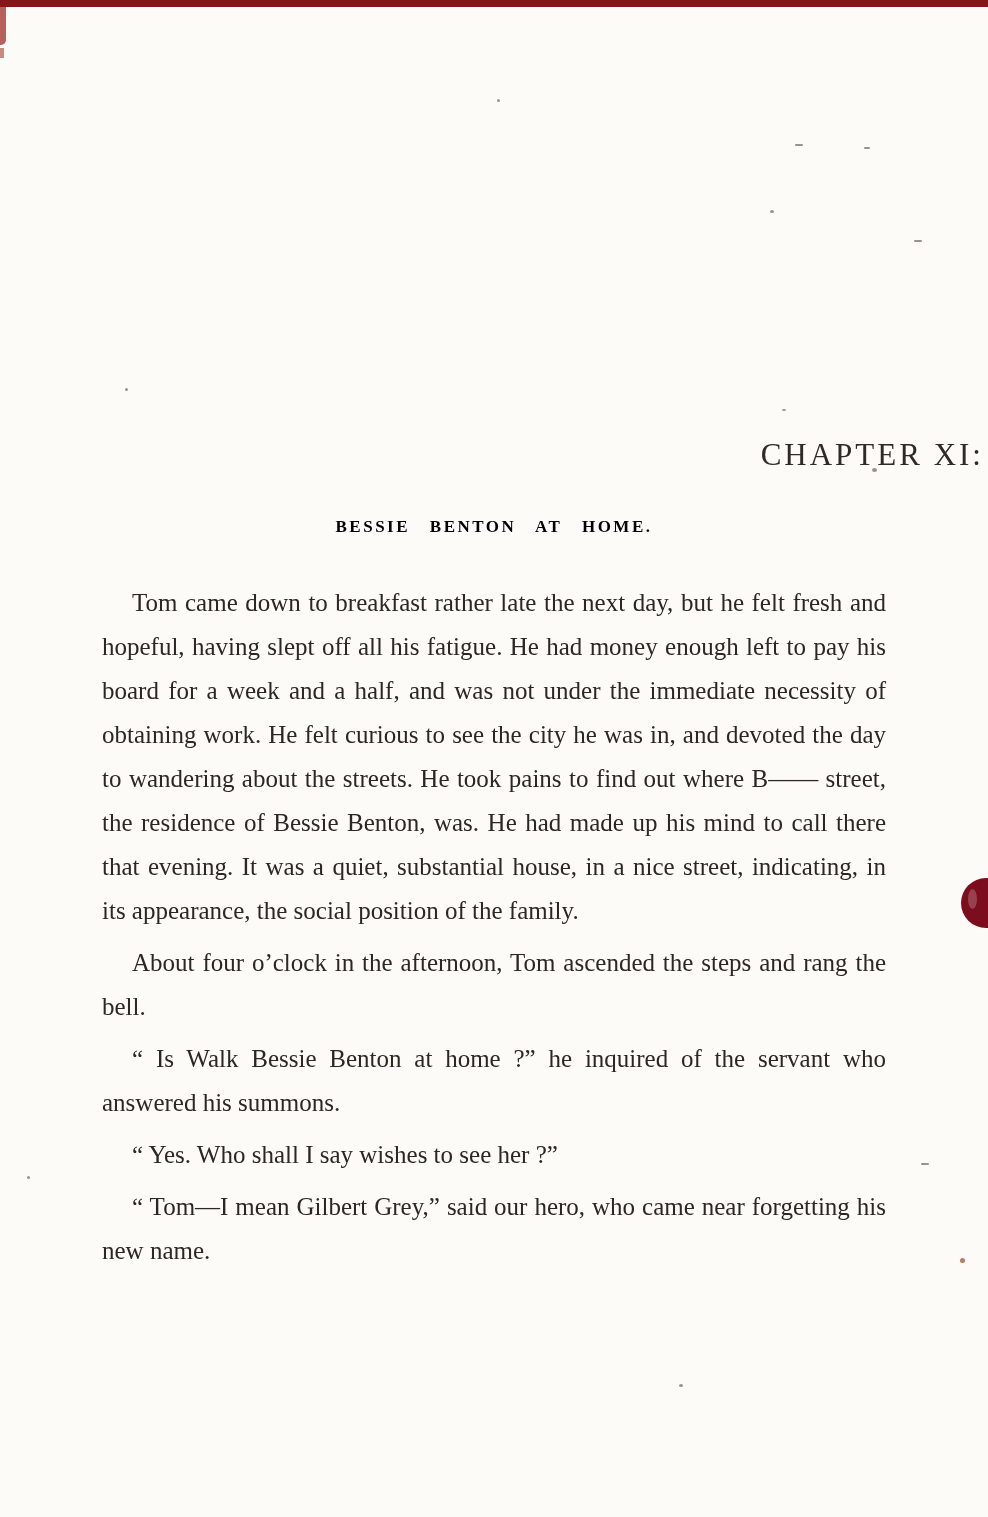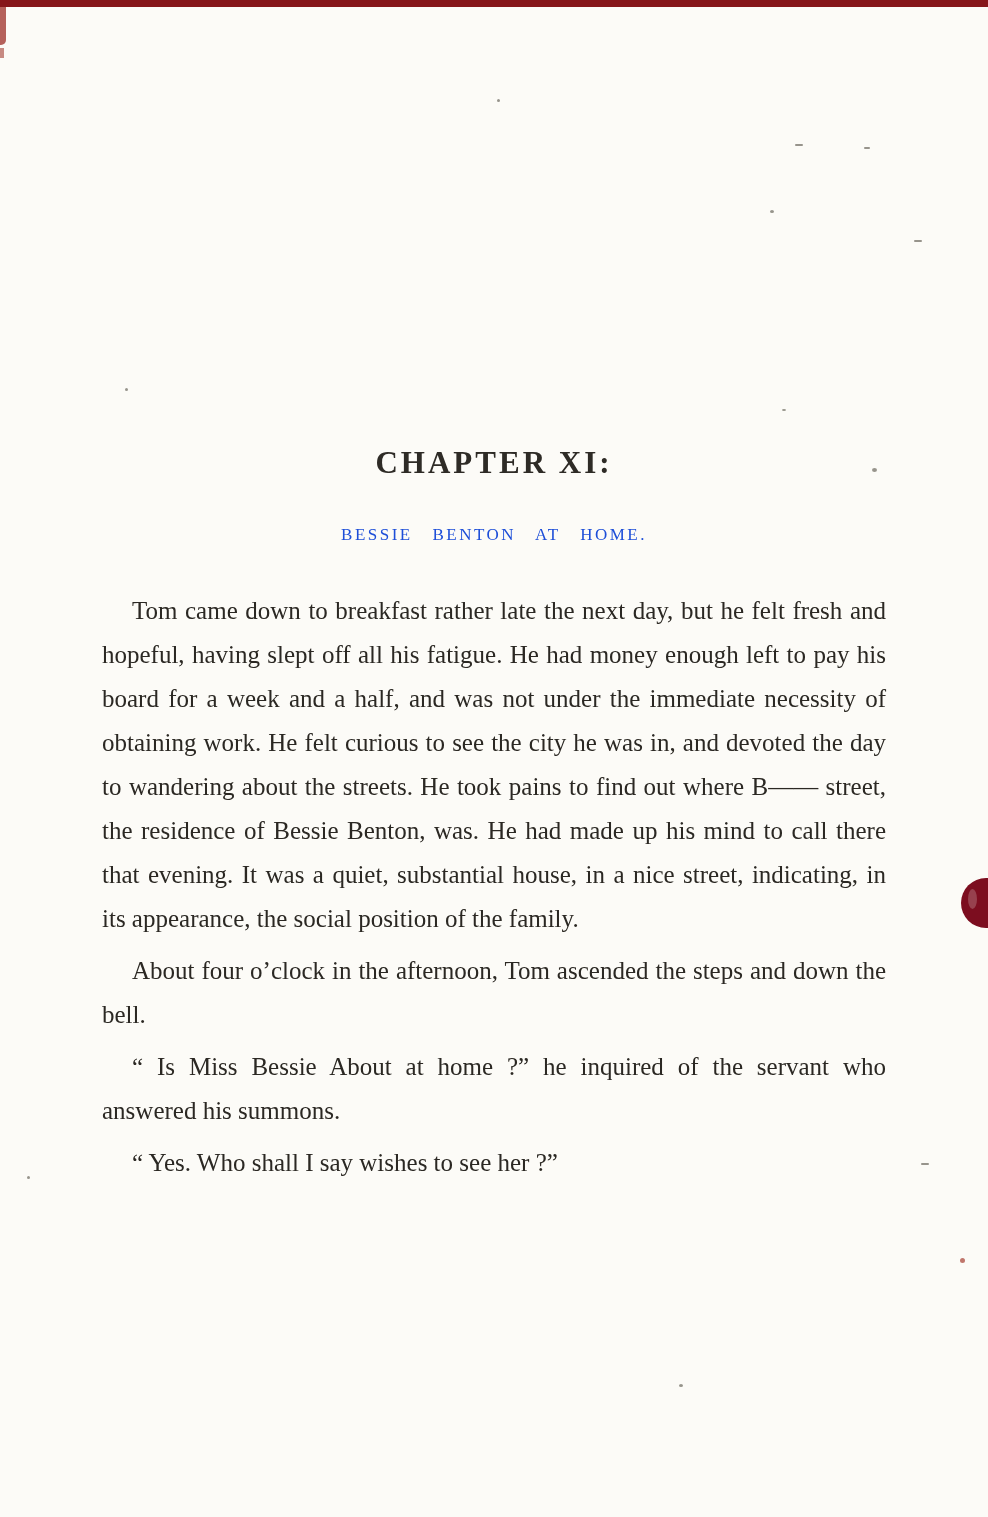"CHAPTER XI:" .chapter-title { font-weight: 700 -> 400; margin: 12px -> 4px; text-align: center -> right }
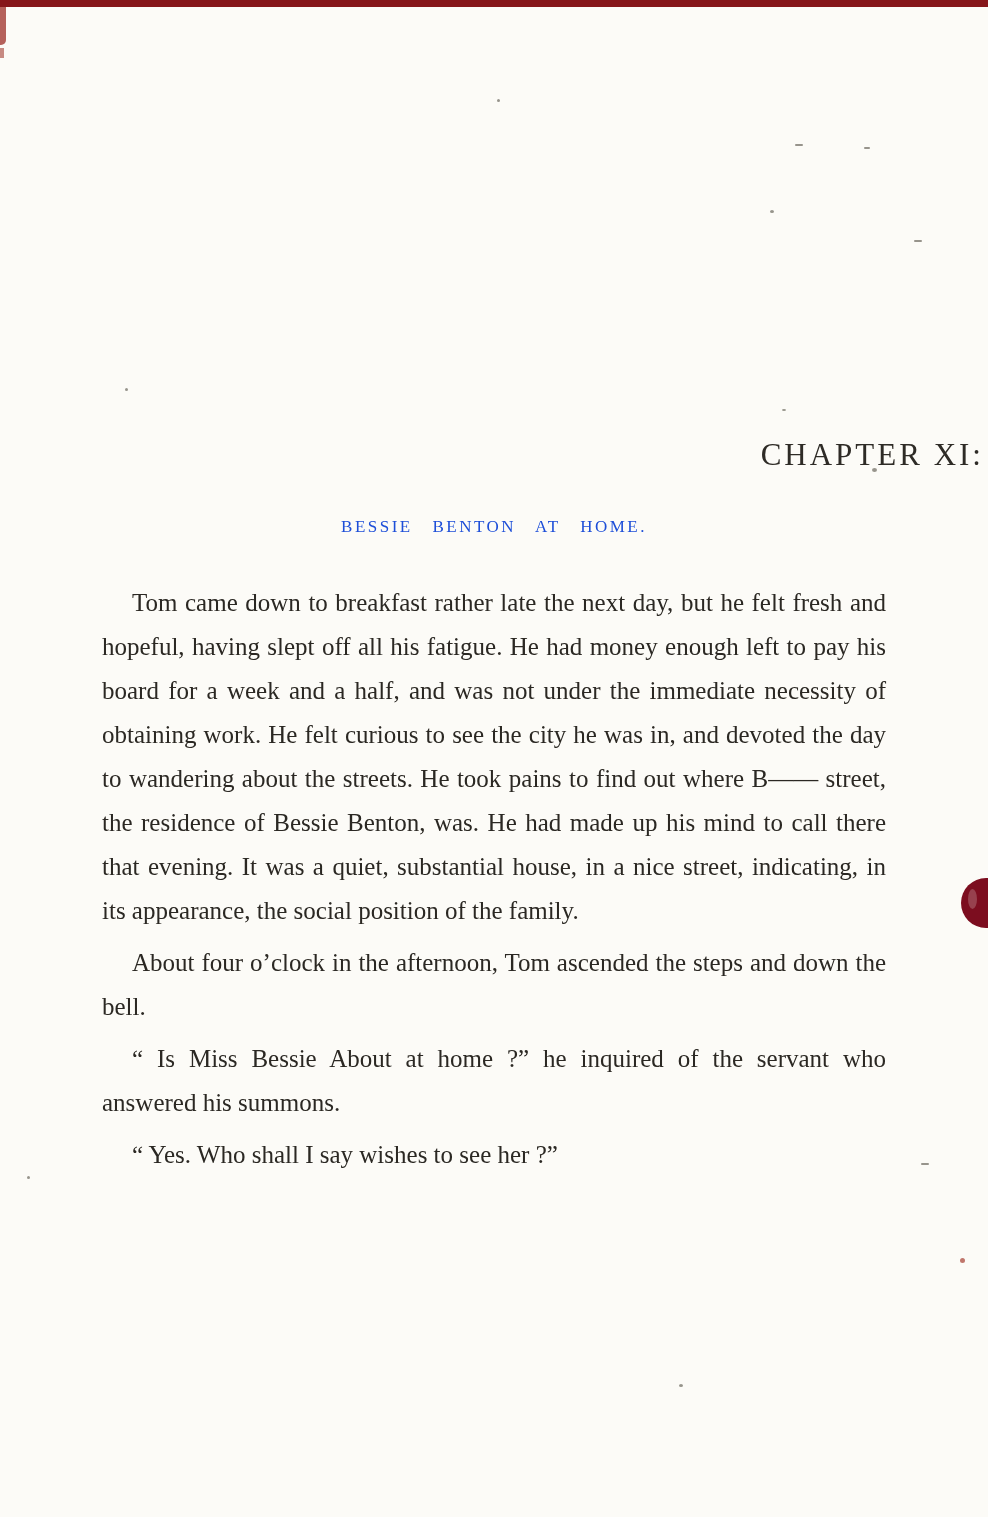"BESSIE BENTON AT HOME." .chapter-subtitle { color: #1d4ed8 -> #000000; font-weight: 400 -> 700 }
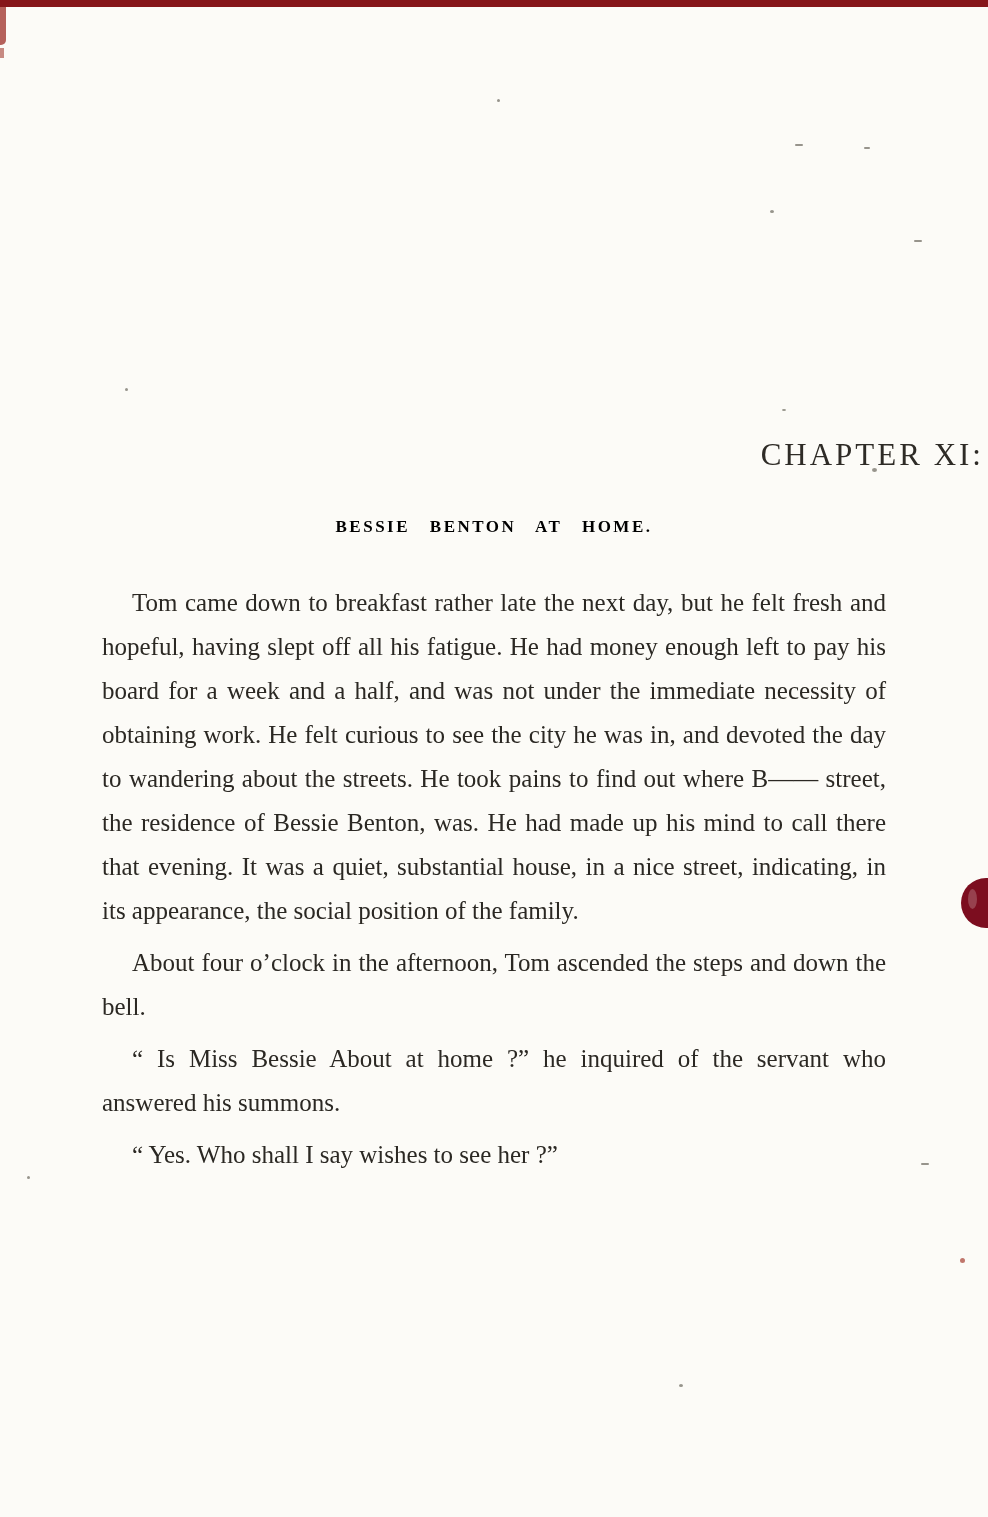"About four o’clock in the" p { text: down -> rang }
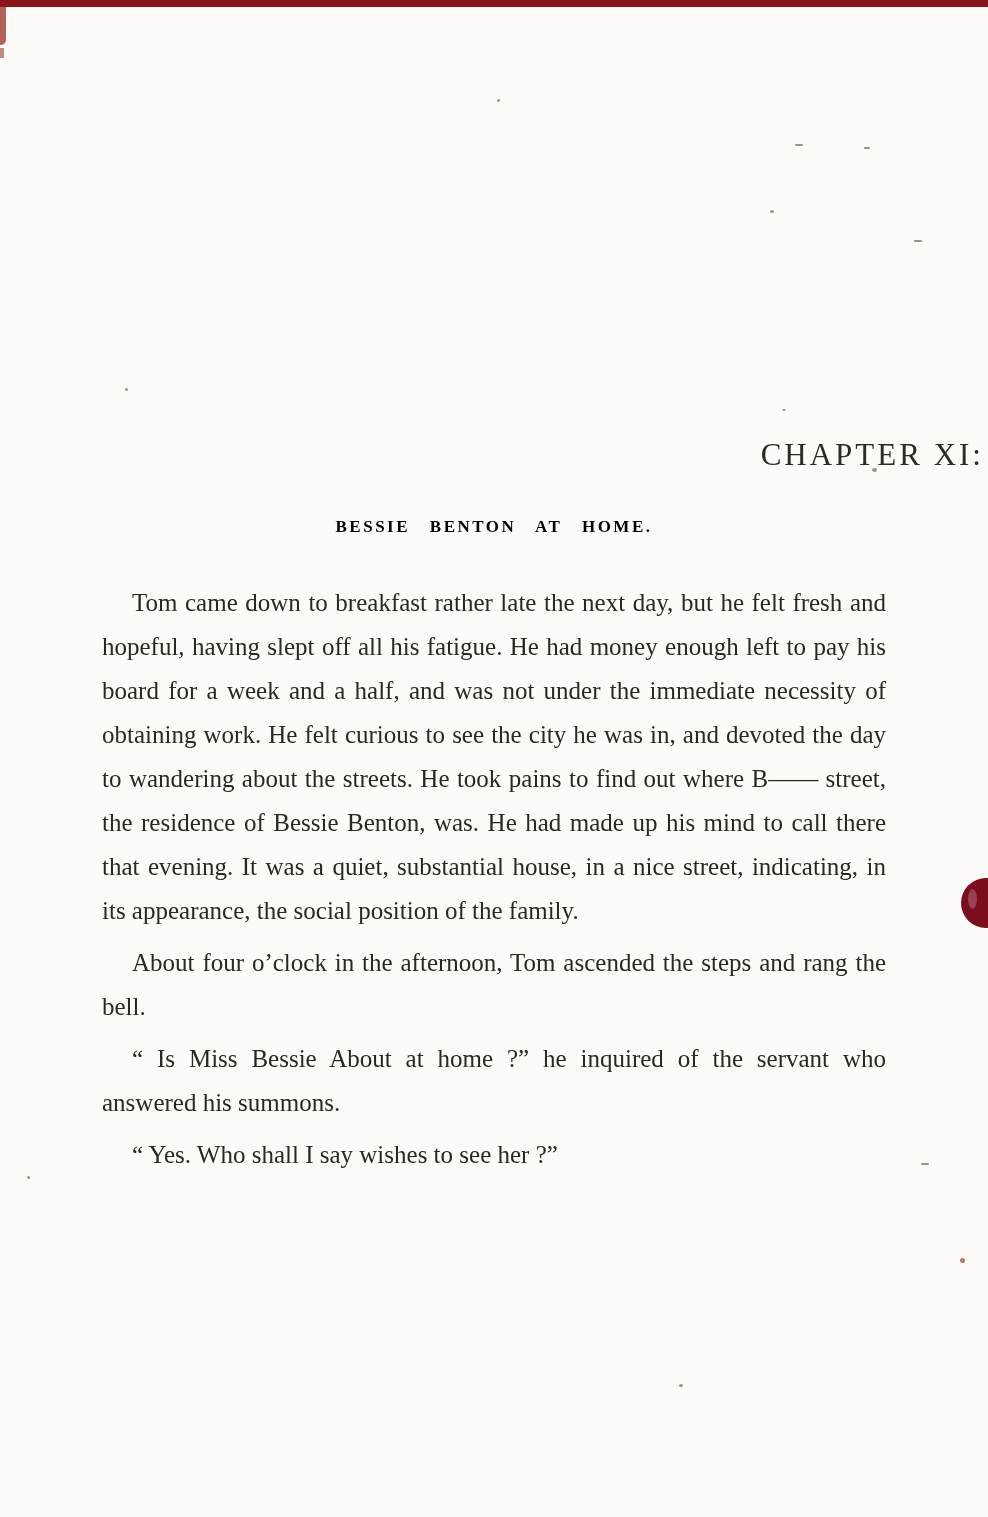"“ Is Miss Bessie About" p { text: Miss Bessie About -> Walk Bessie Benton }
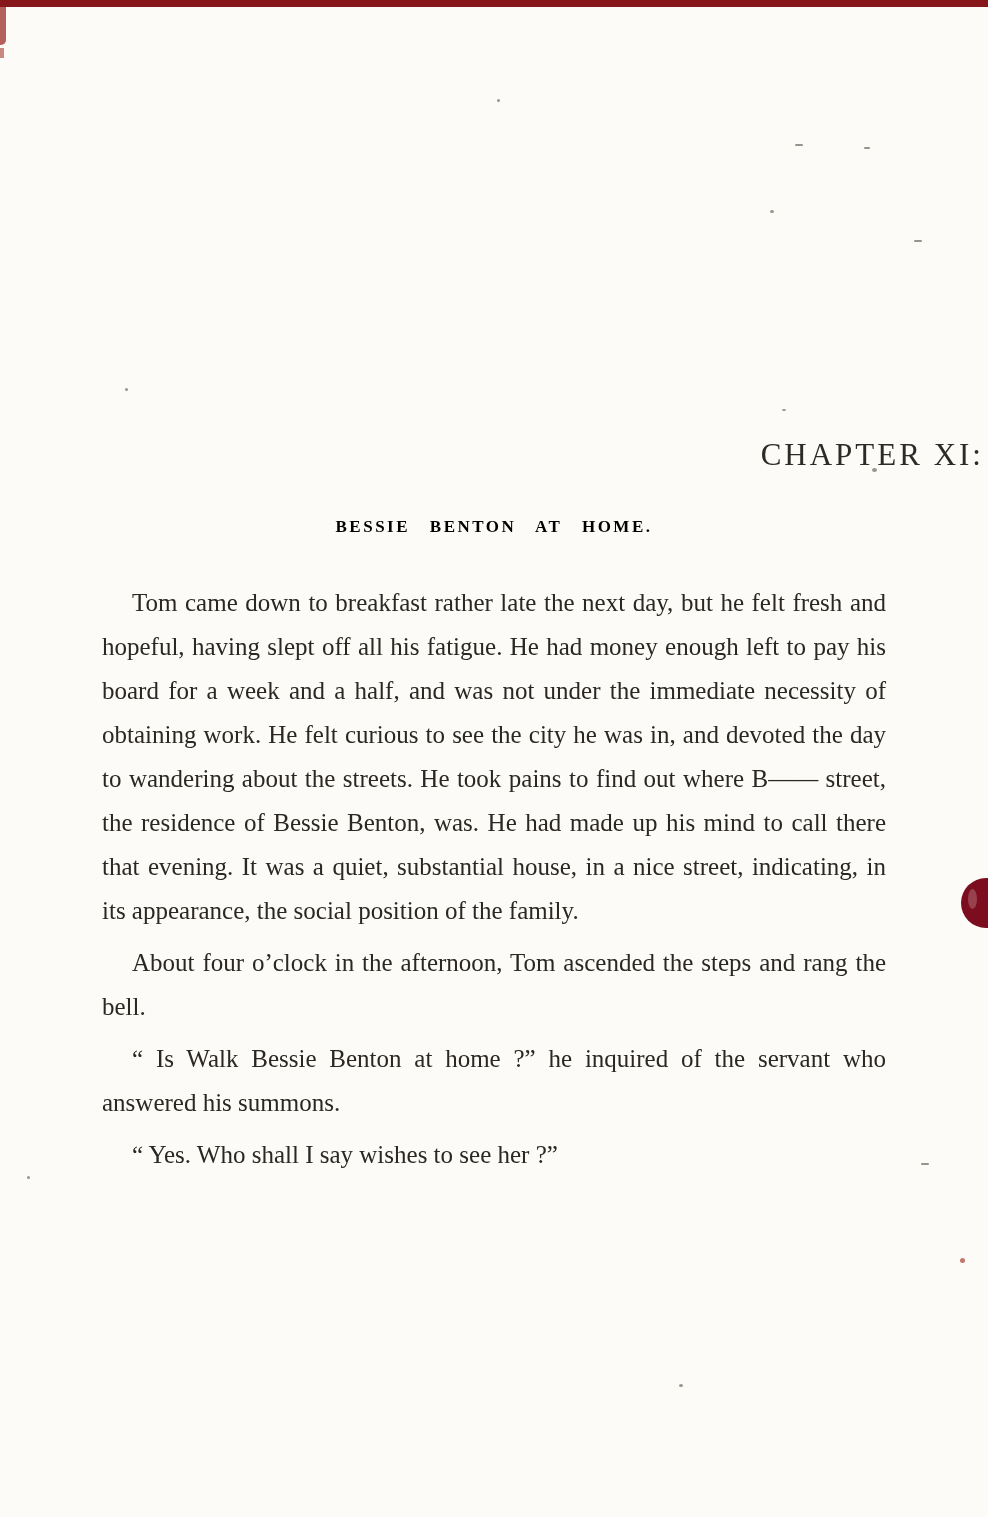"“ Tom—I mean Gilbert Grey,”" p { html: none -> <p>“ Tom—I mean Gilbert Grey,” said our hero, who came near forgetting his new name.</p> }
